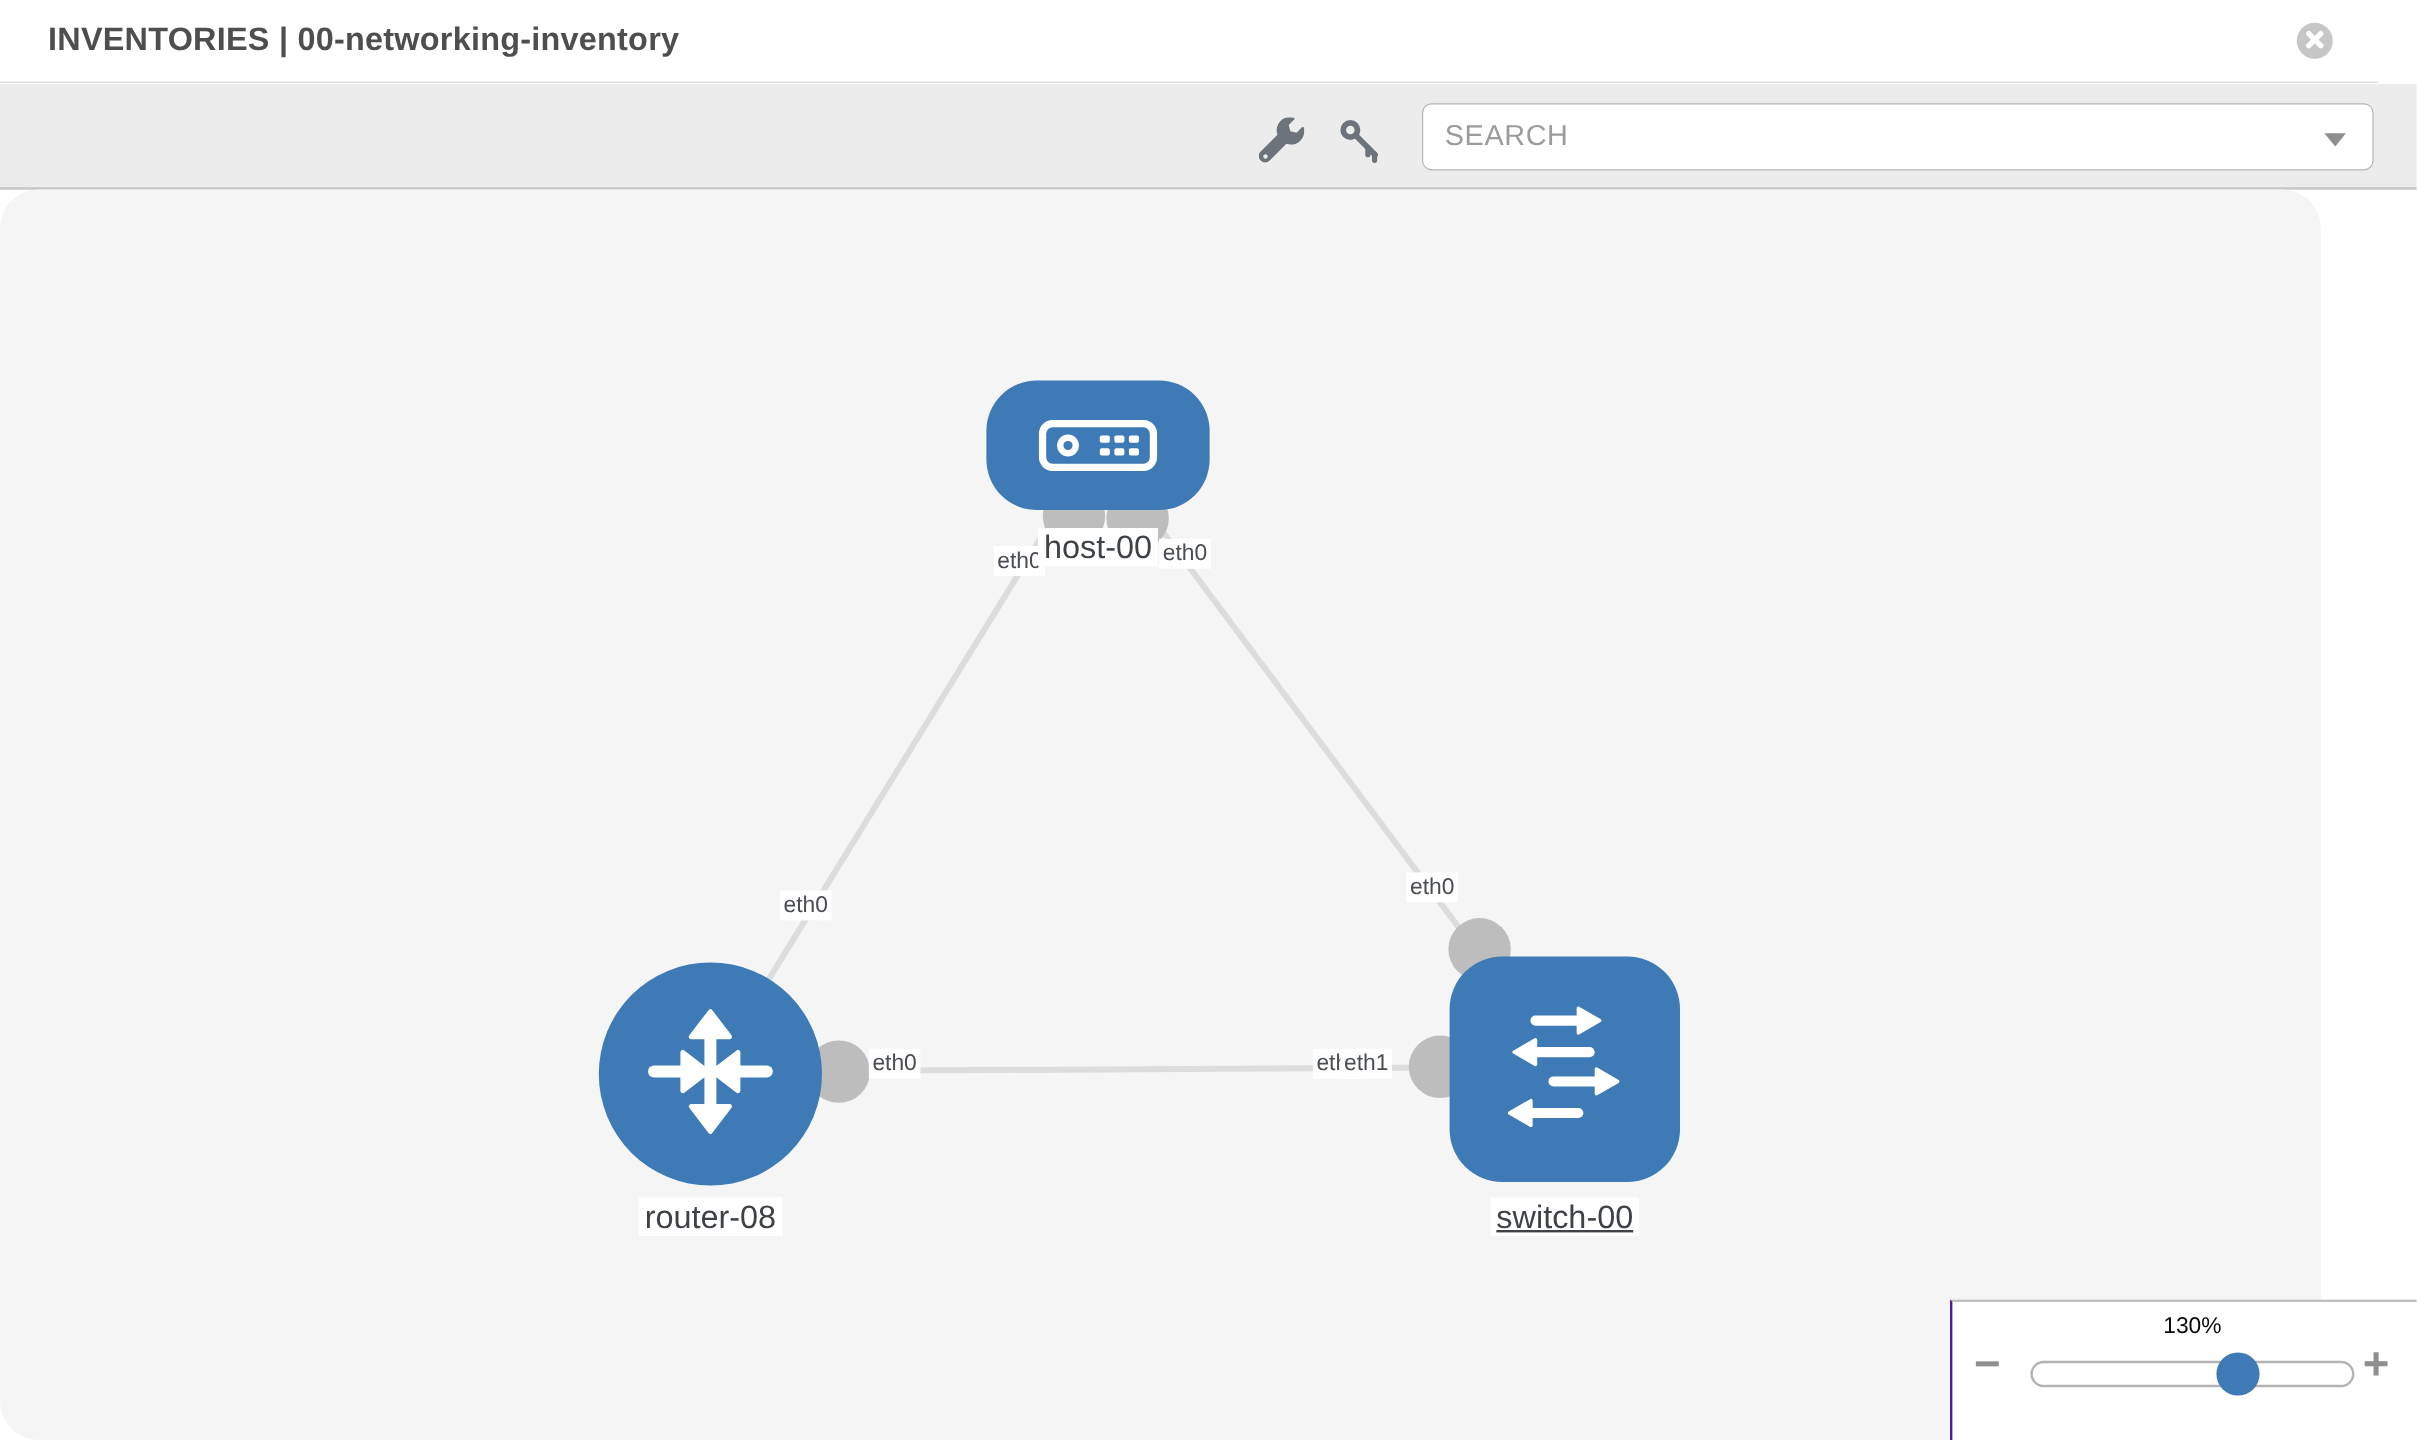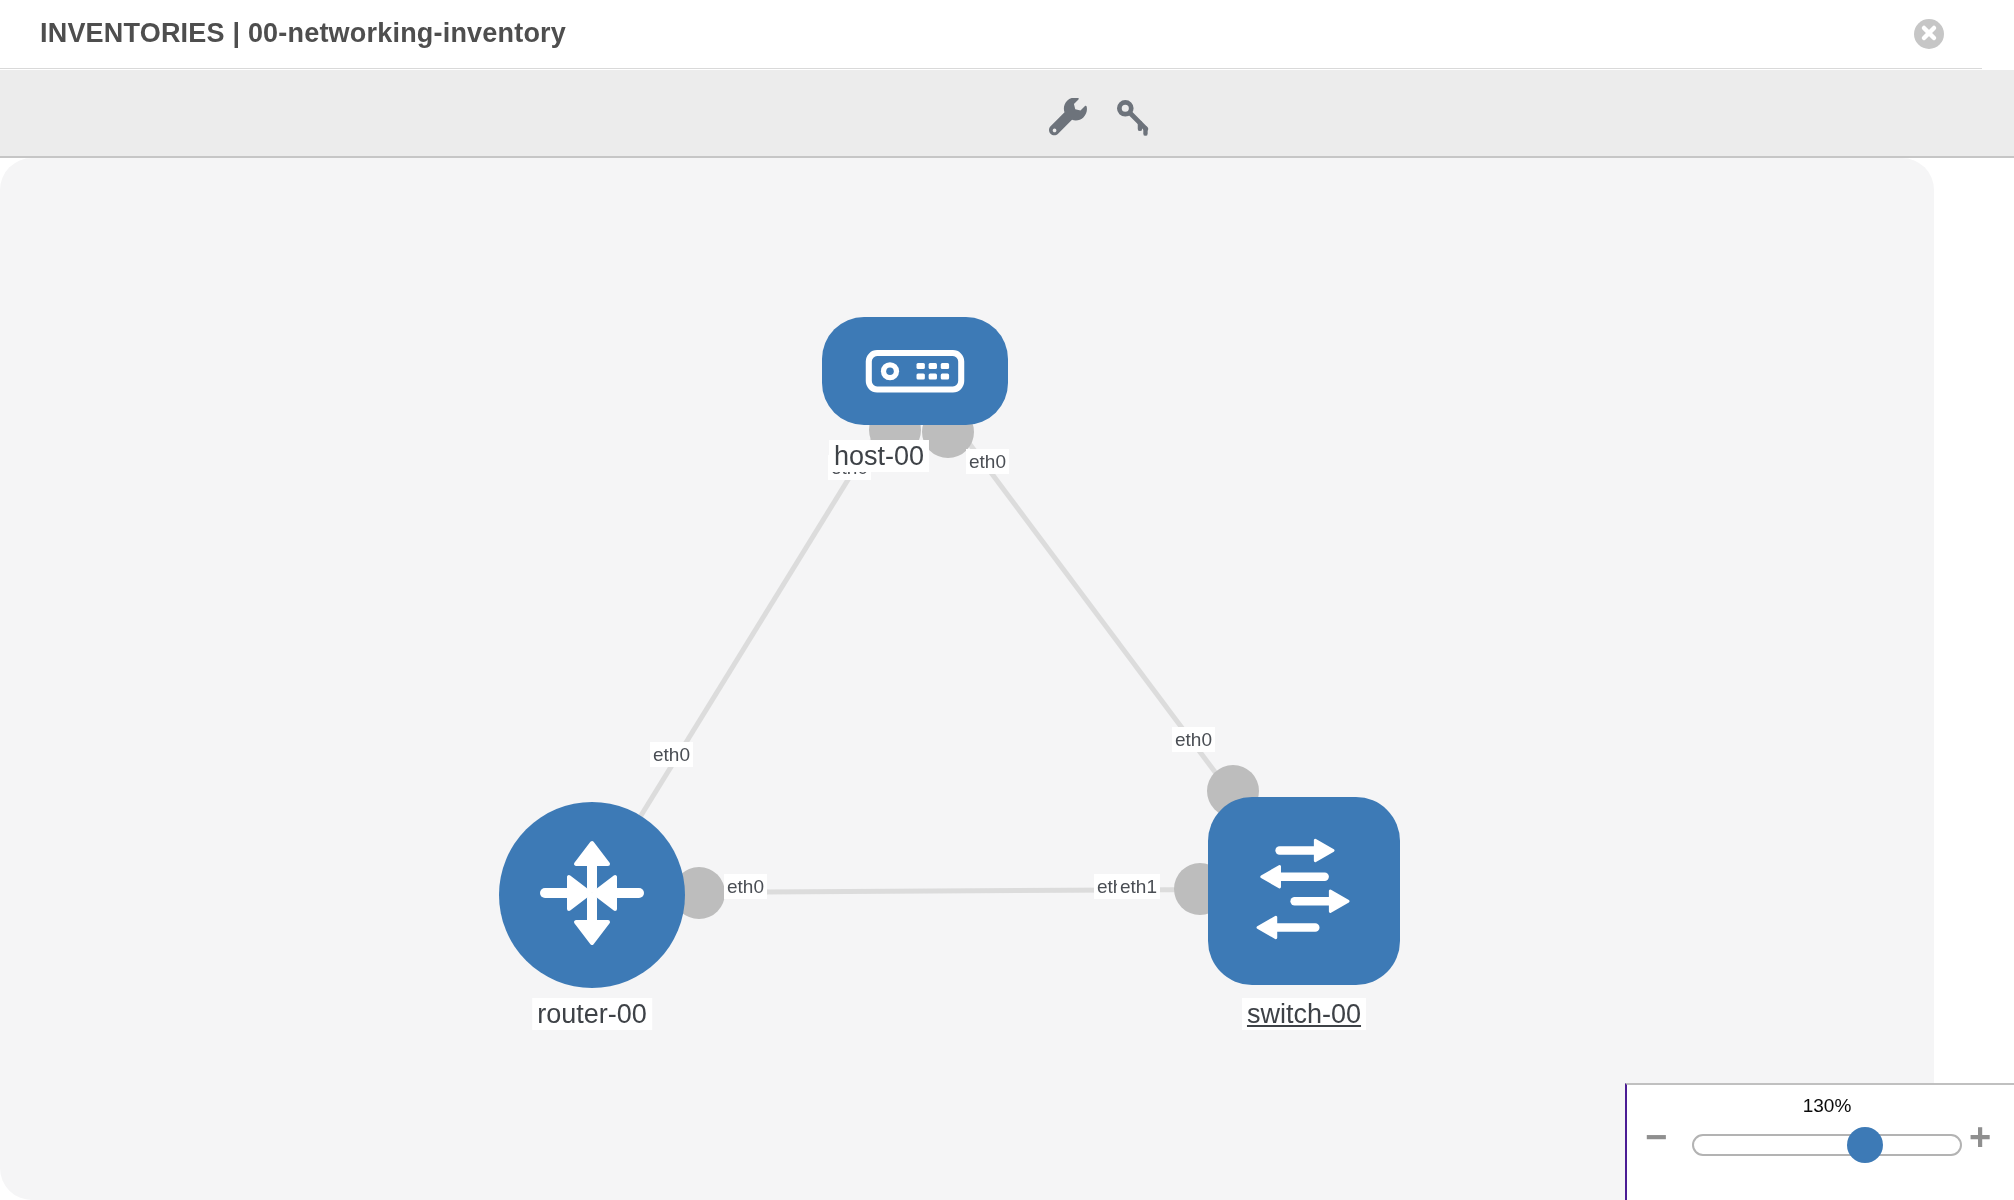"SEARCH" div.combo { html: none -> <div> <input> <span></span> </div> }
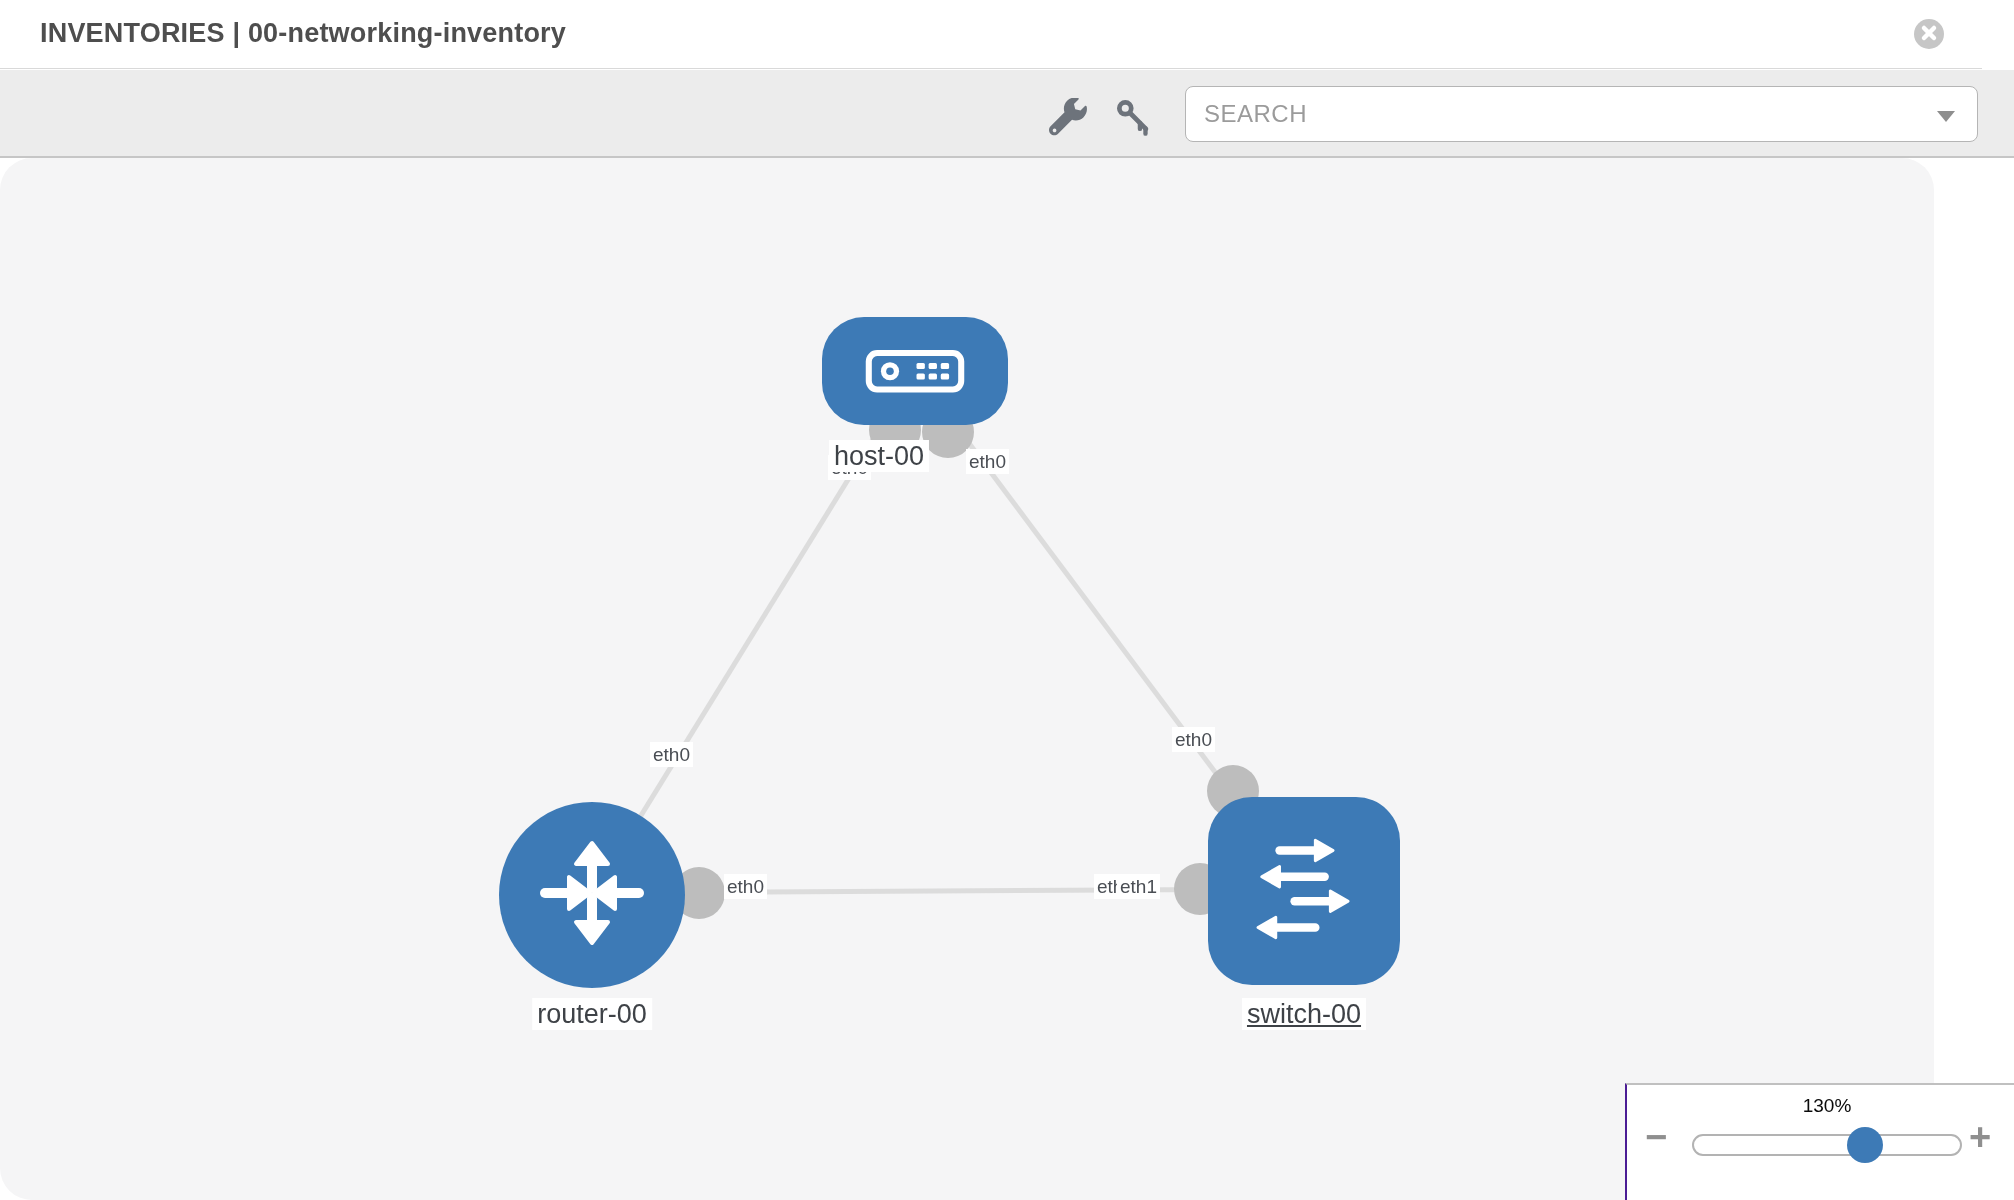"host-00" div.node-label { left: 879px -> 915px }
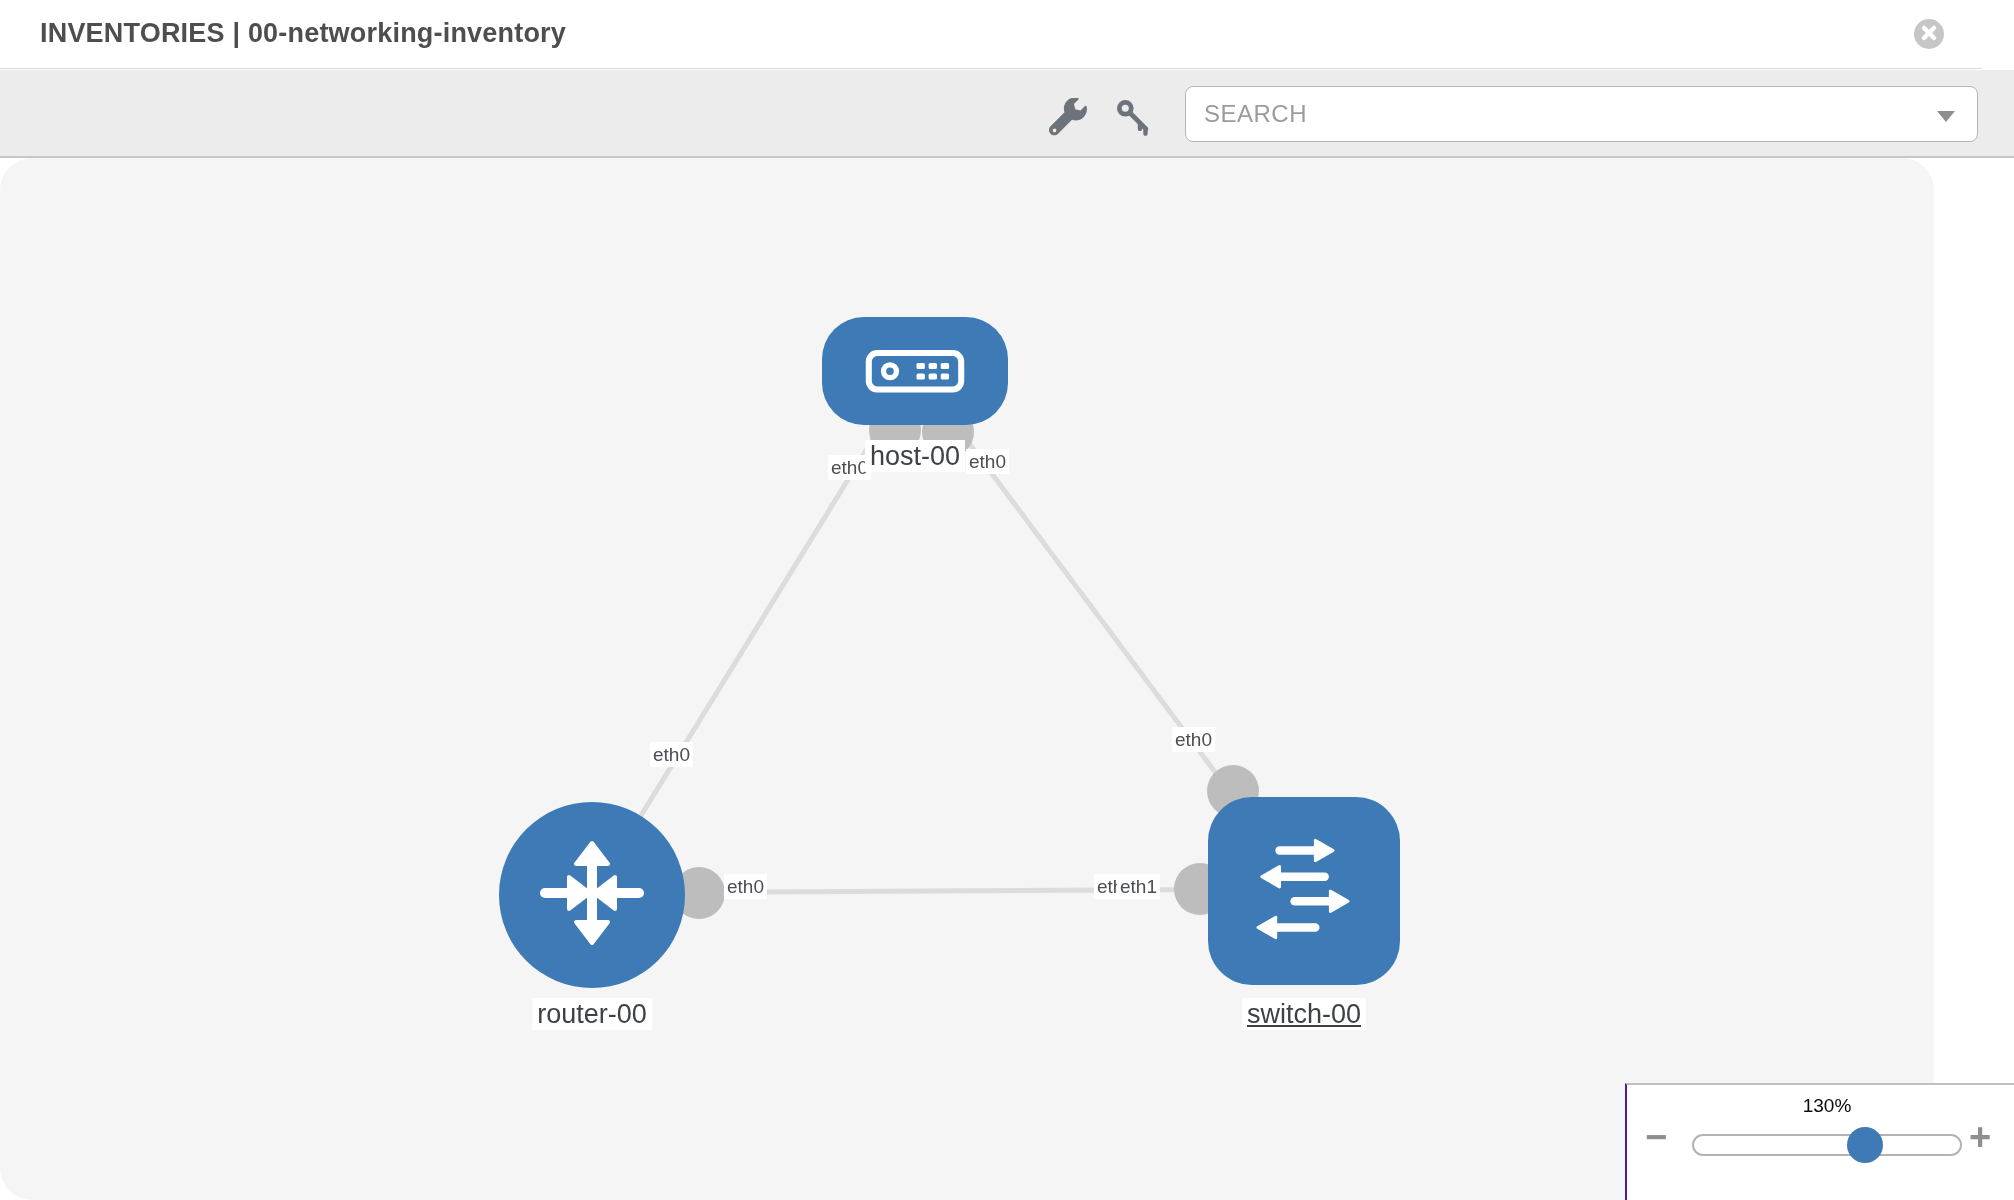"router-00" div.node-label { text: router-00 -> router-08 }
